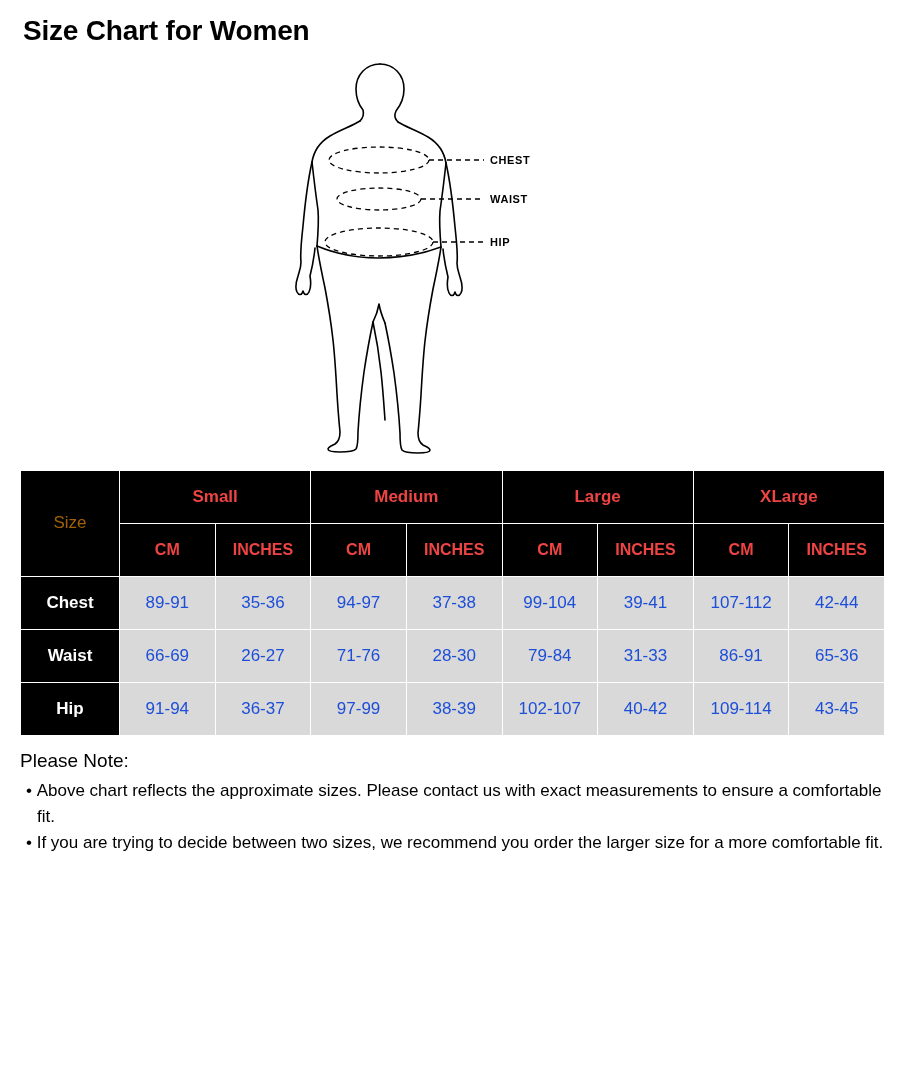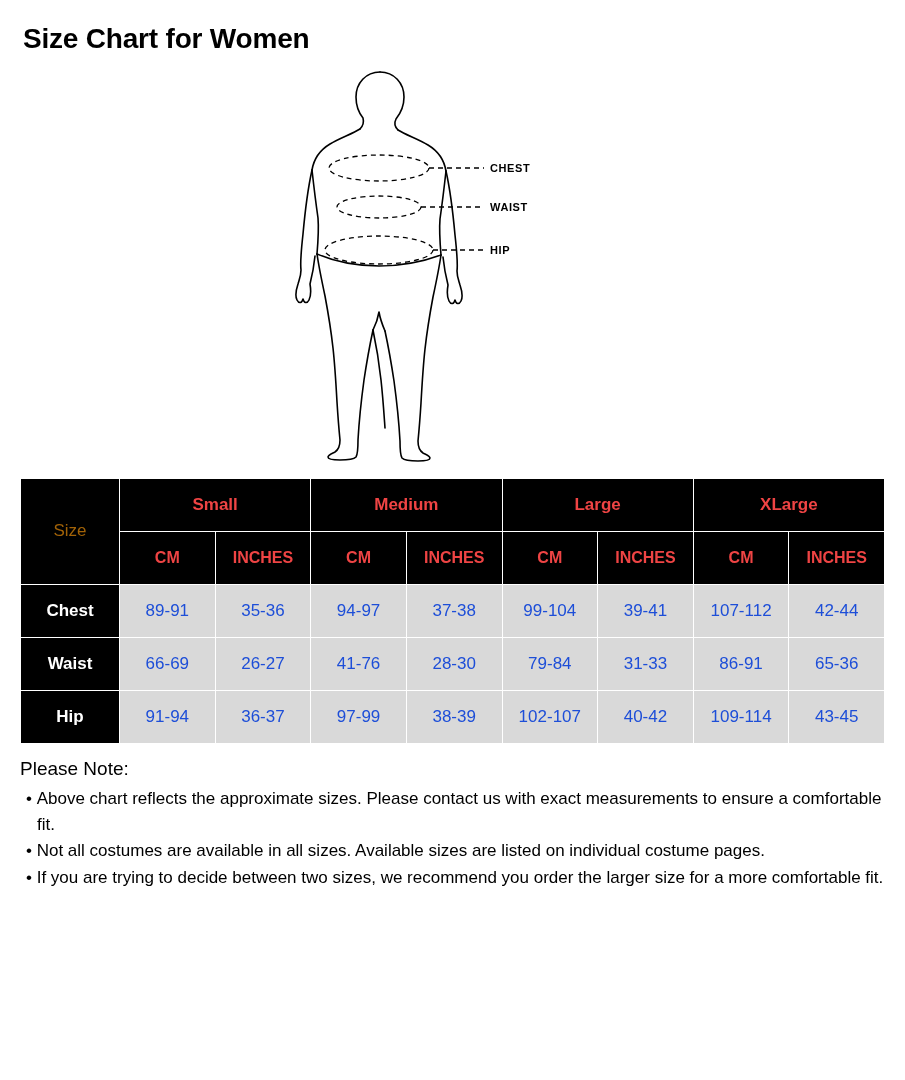"Size Chart for Women" .title { margin: 22px 0 0 3px -> 14px 0 0 3px }
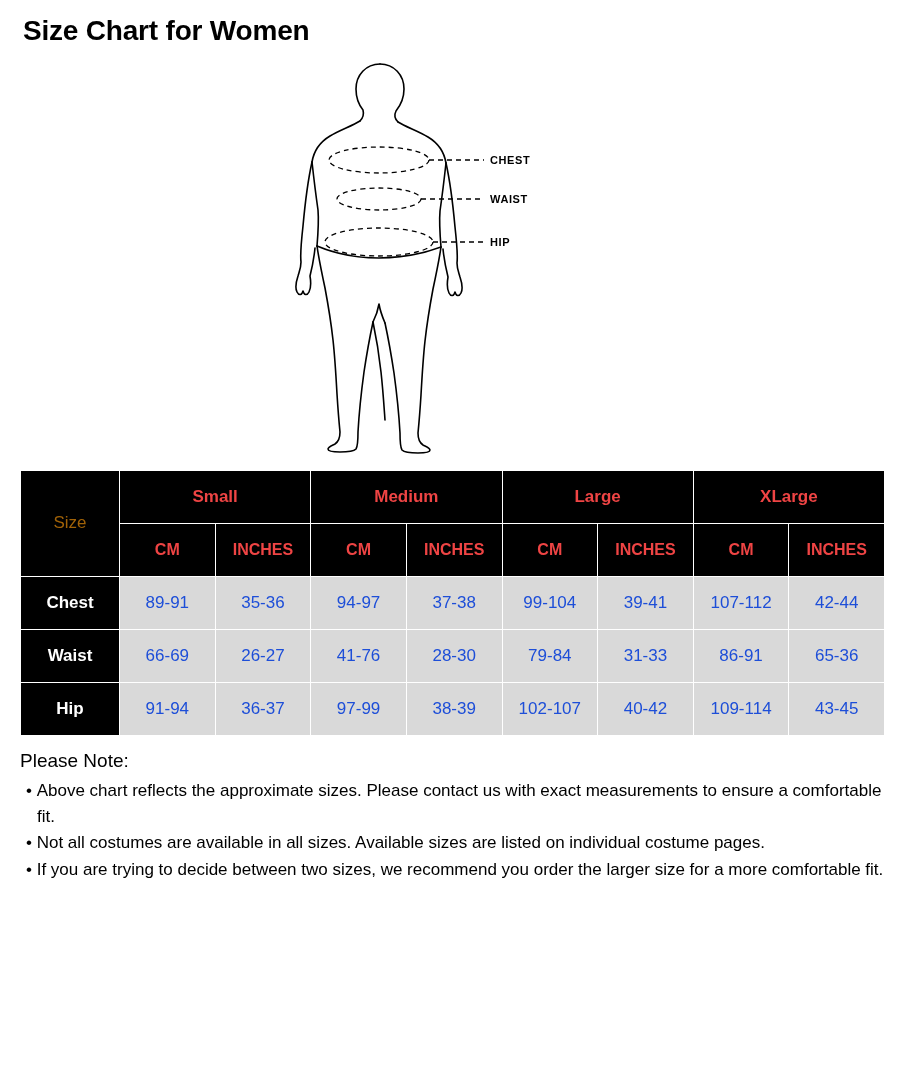"41-76" td.cell { text: 41-76 -> 71-76 }
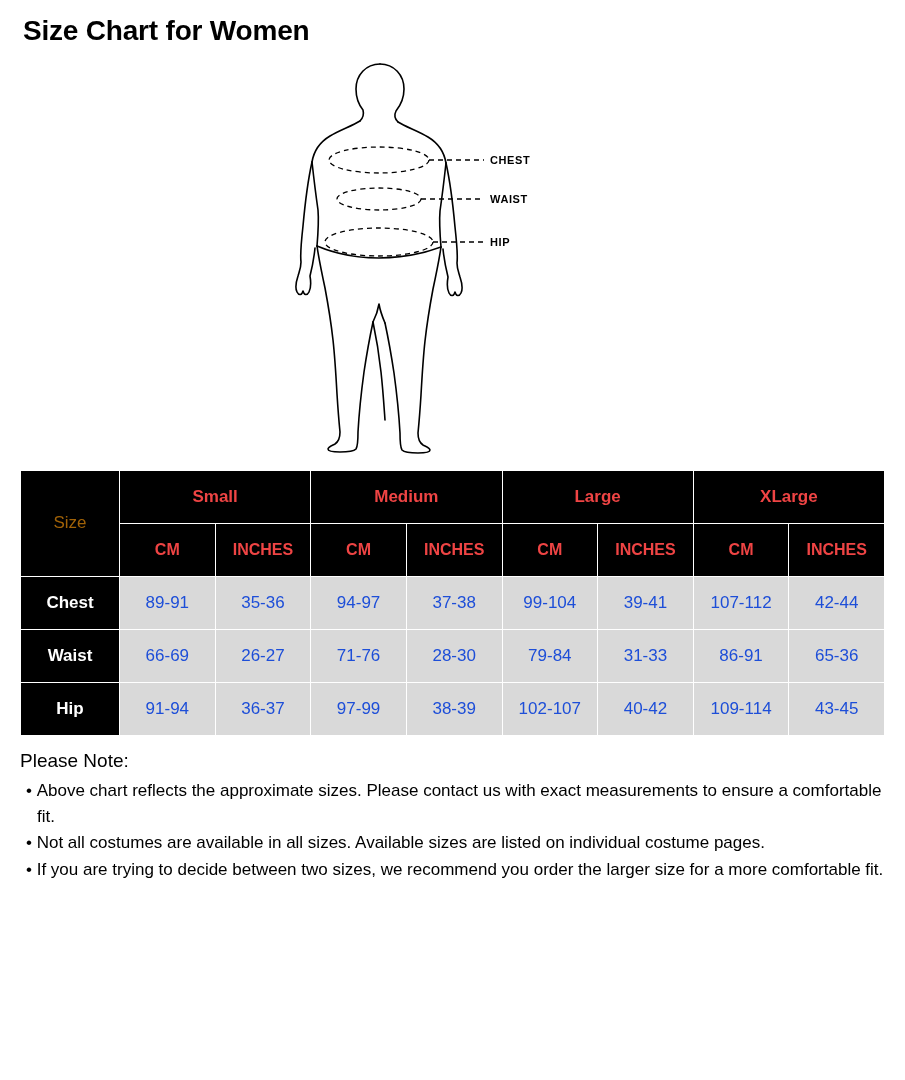"Not all costumes are available" div.note-item { html: <div>Not all costumes are available in all sizes. Available sizes are listed on individual costume pages.</div> -> none }
